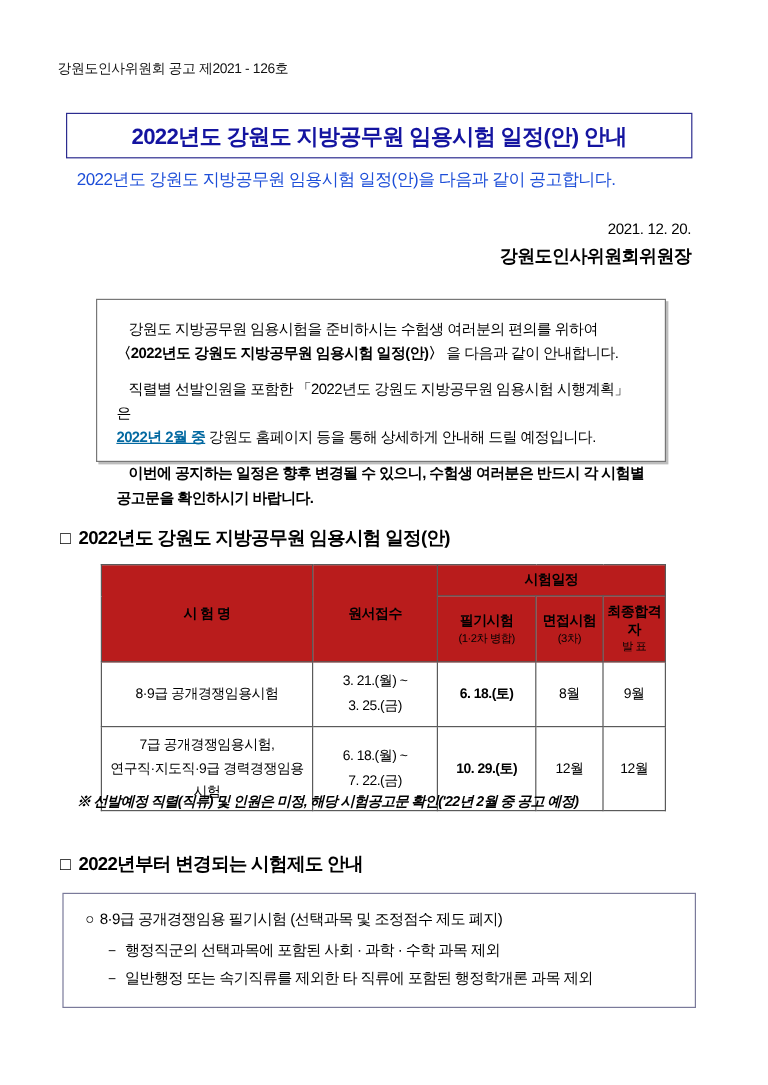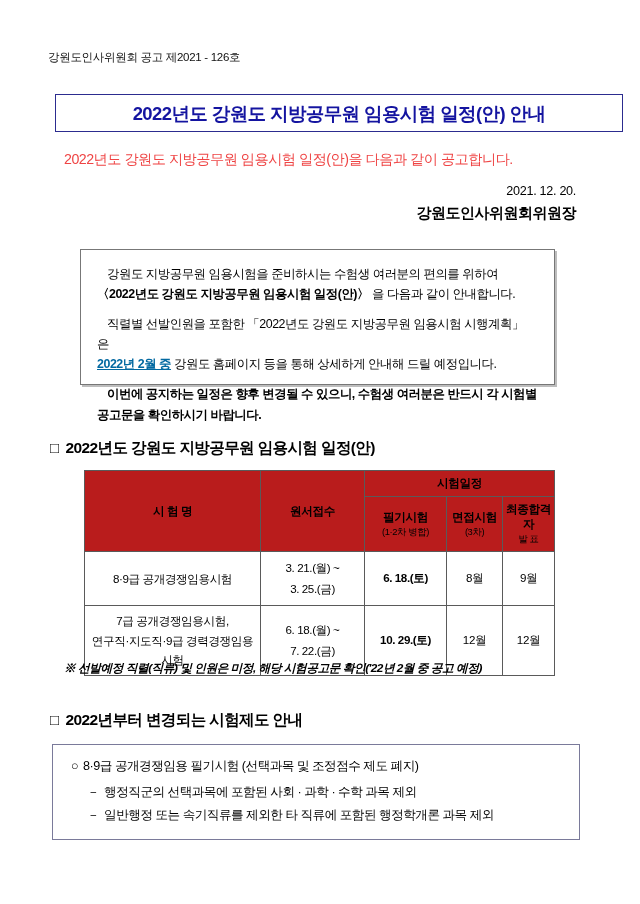"2022년도 강원도 지방공무원 임용시험 일정(안) 안내" .title-box { width: 568px -> 522px }
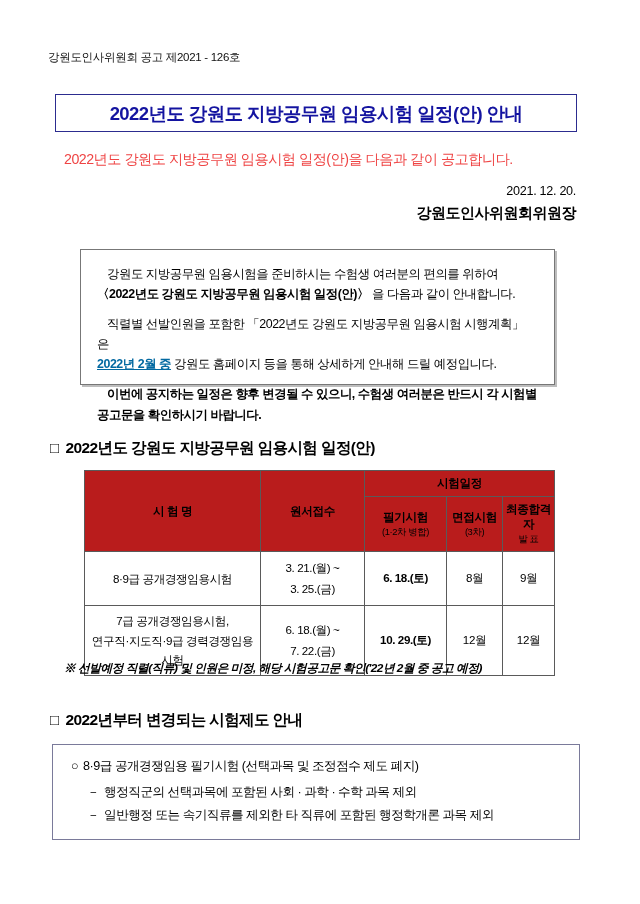"2022년도 강원도 지방공무원 임용시험 일정(안)을" .intro-line { color: #ef4444 -> #1d4ed8; top: 150px -> 140px }
